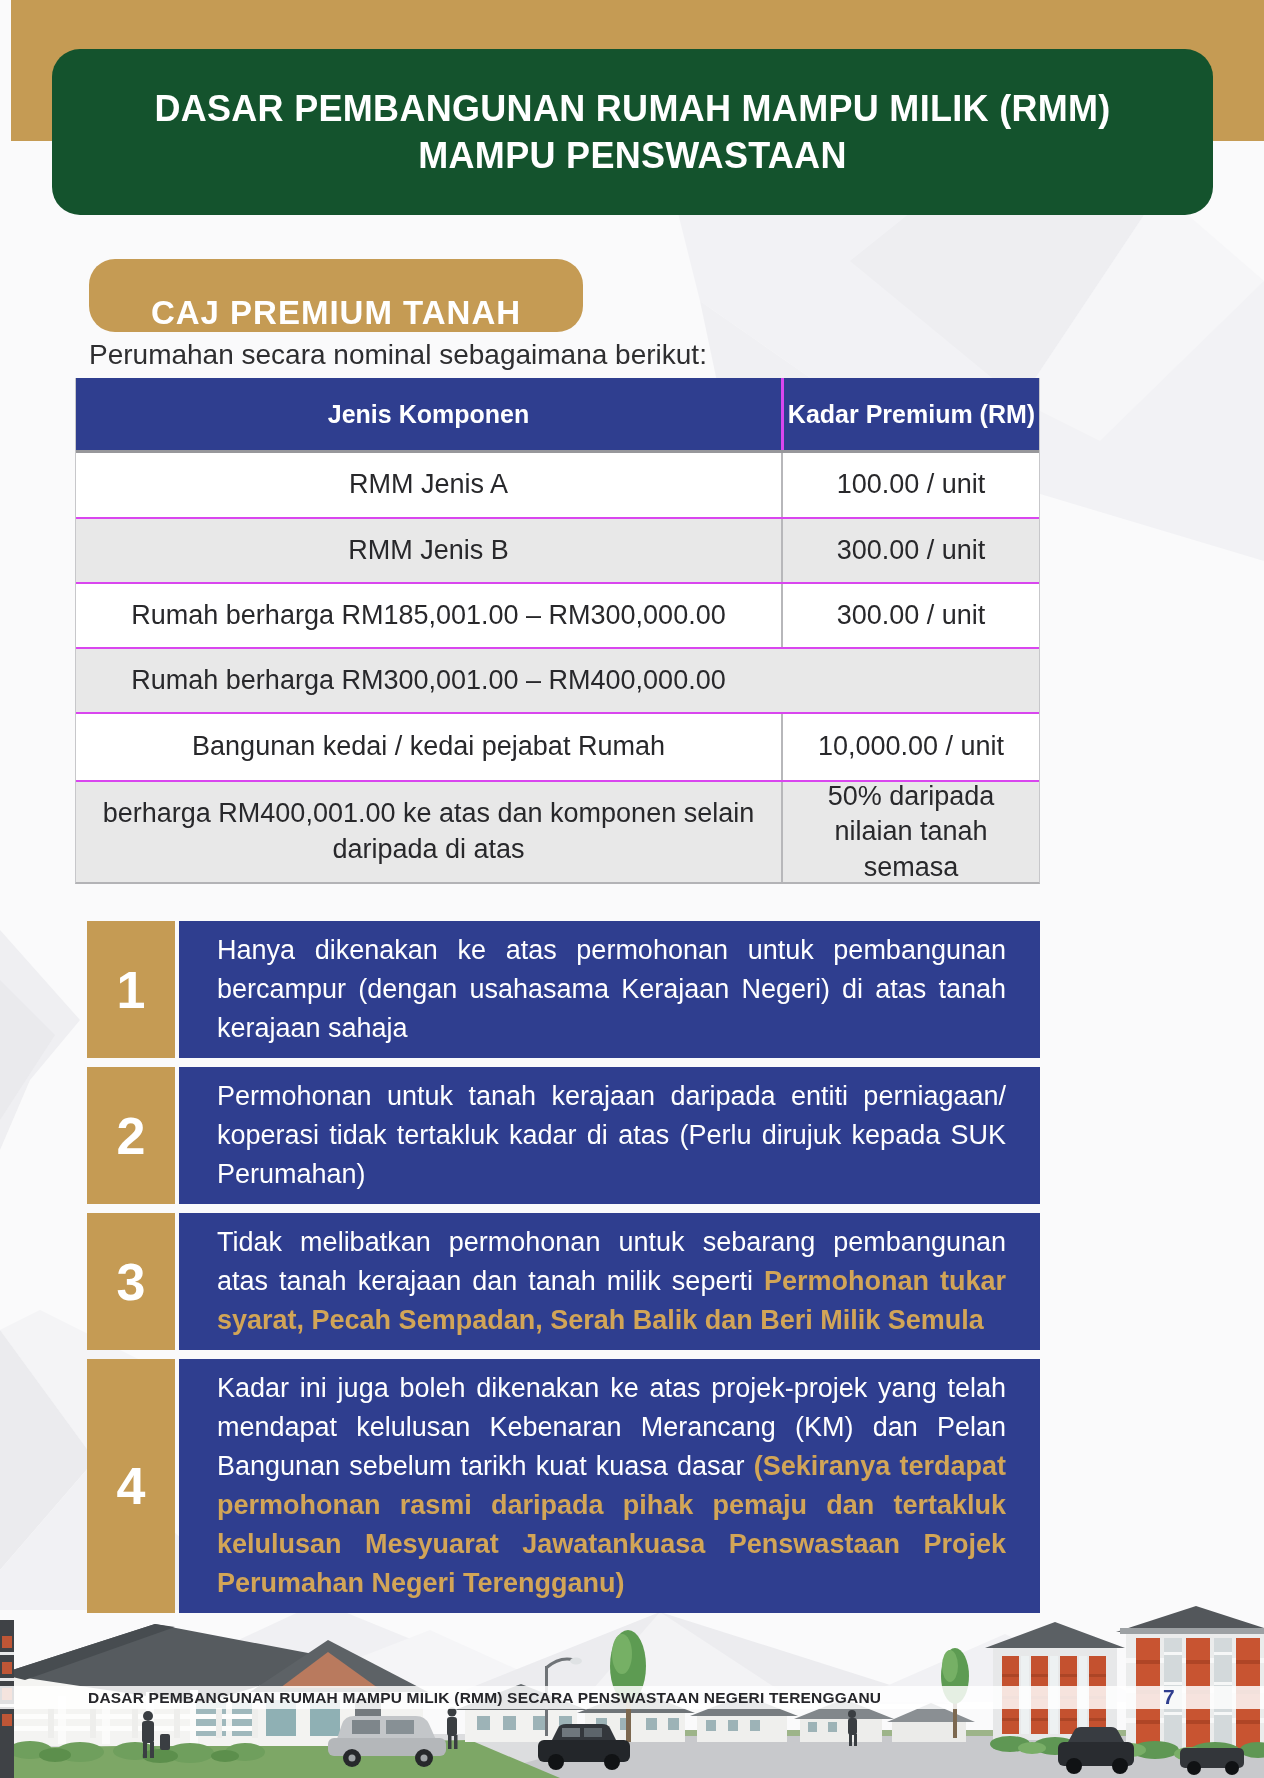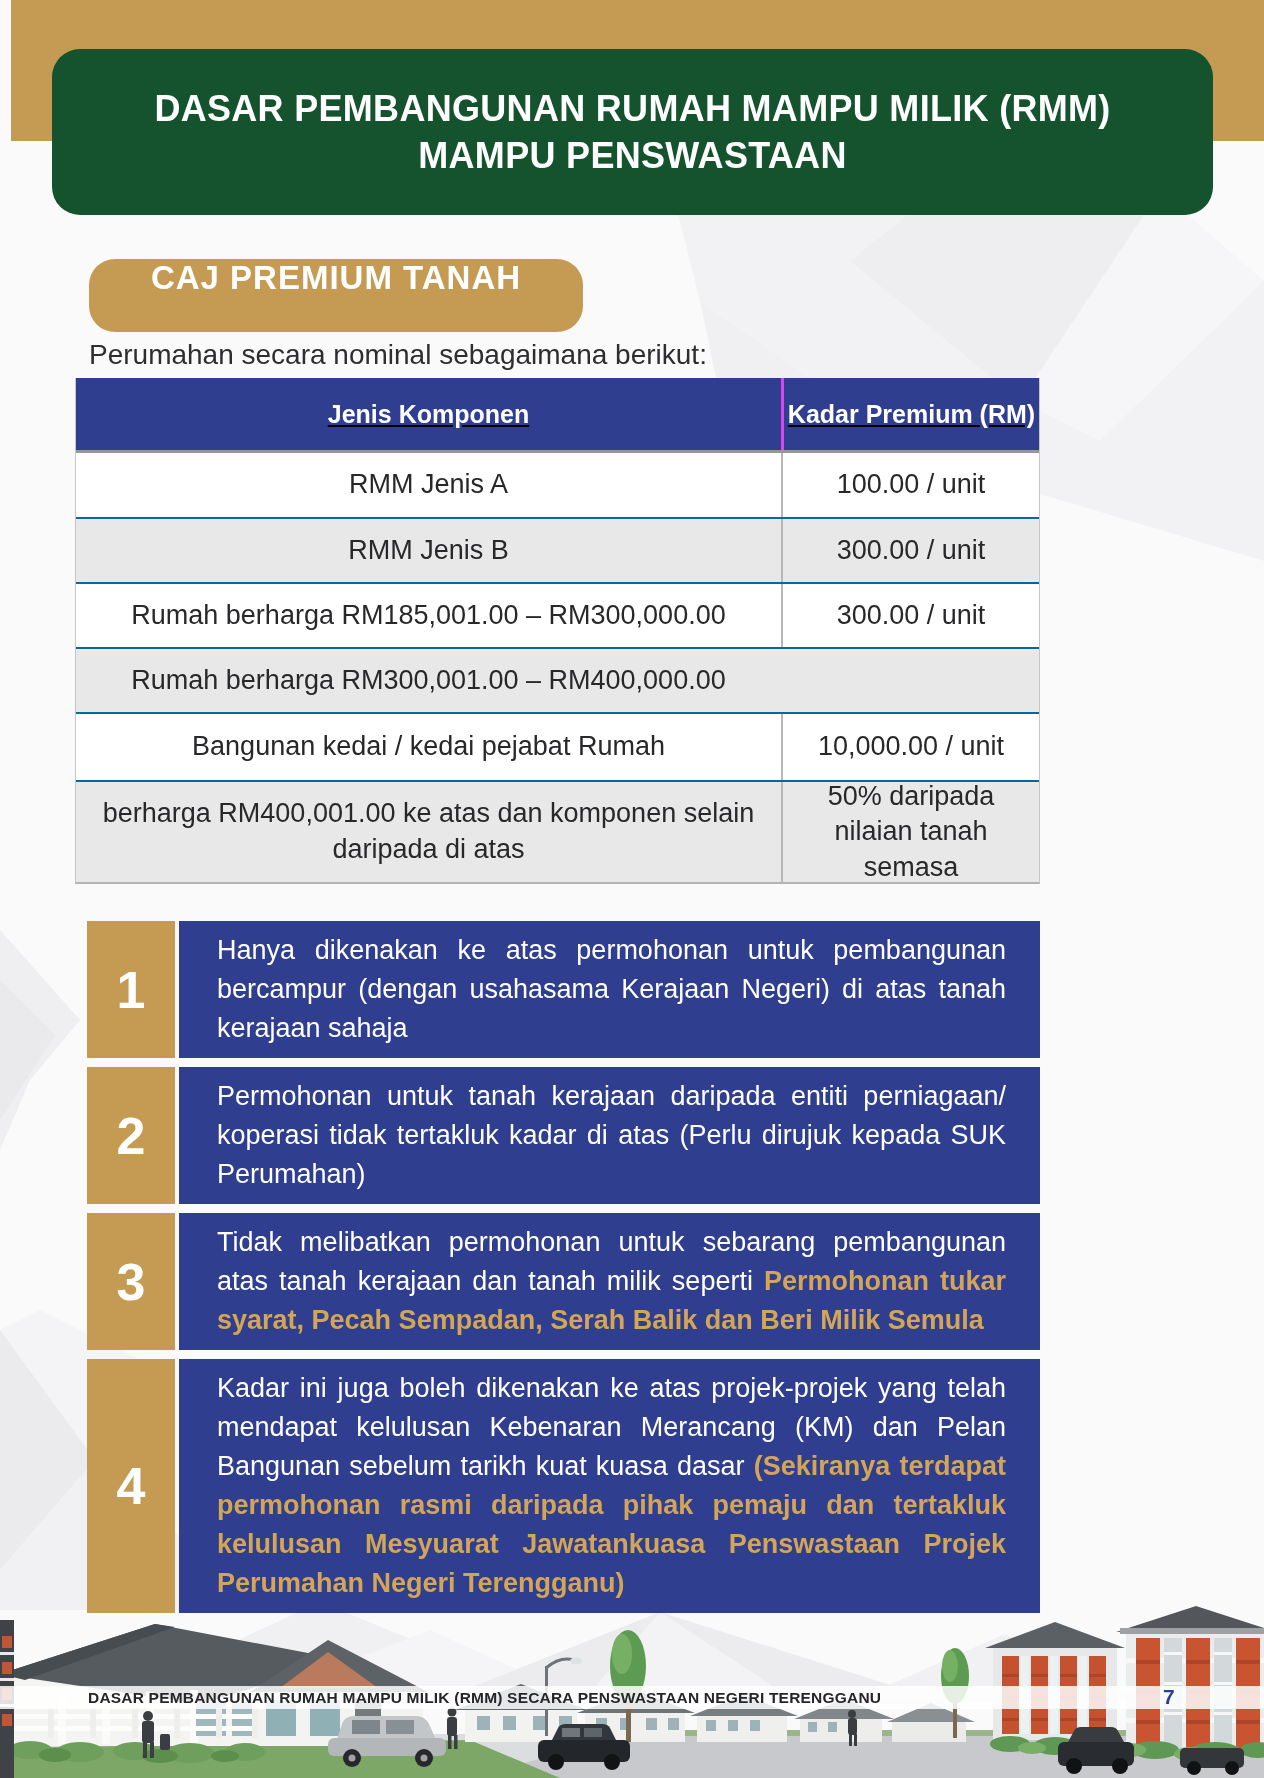"CAJ PREMIUM TANAH" .badge { align-items: flex-start -> flex-end }
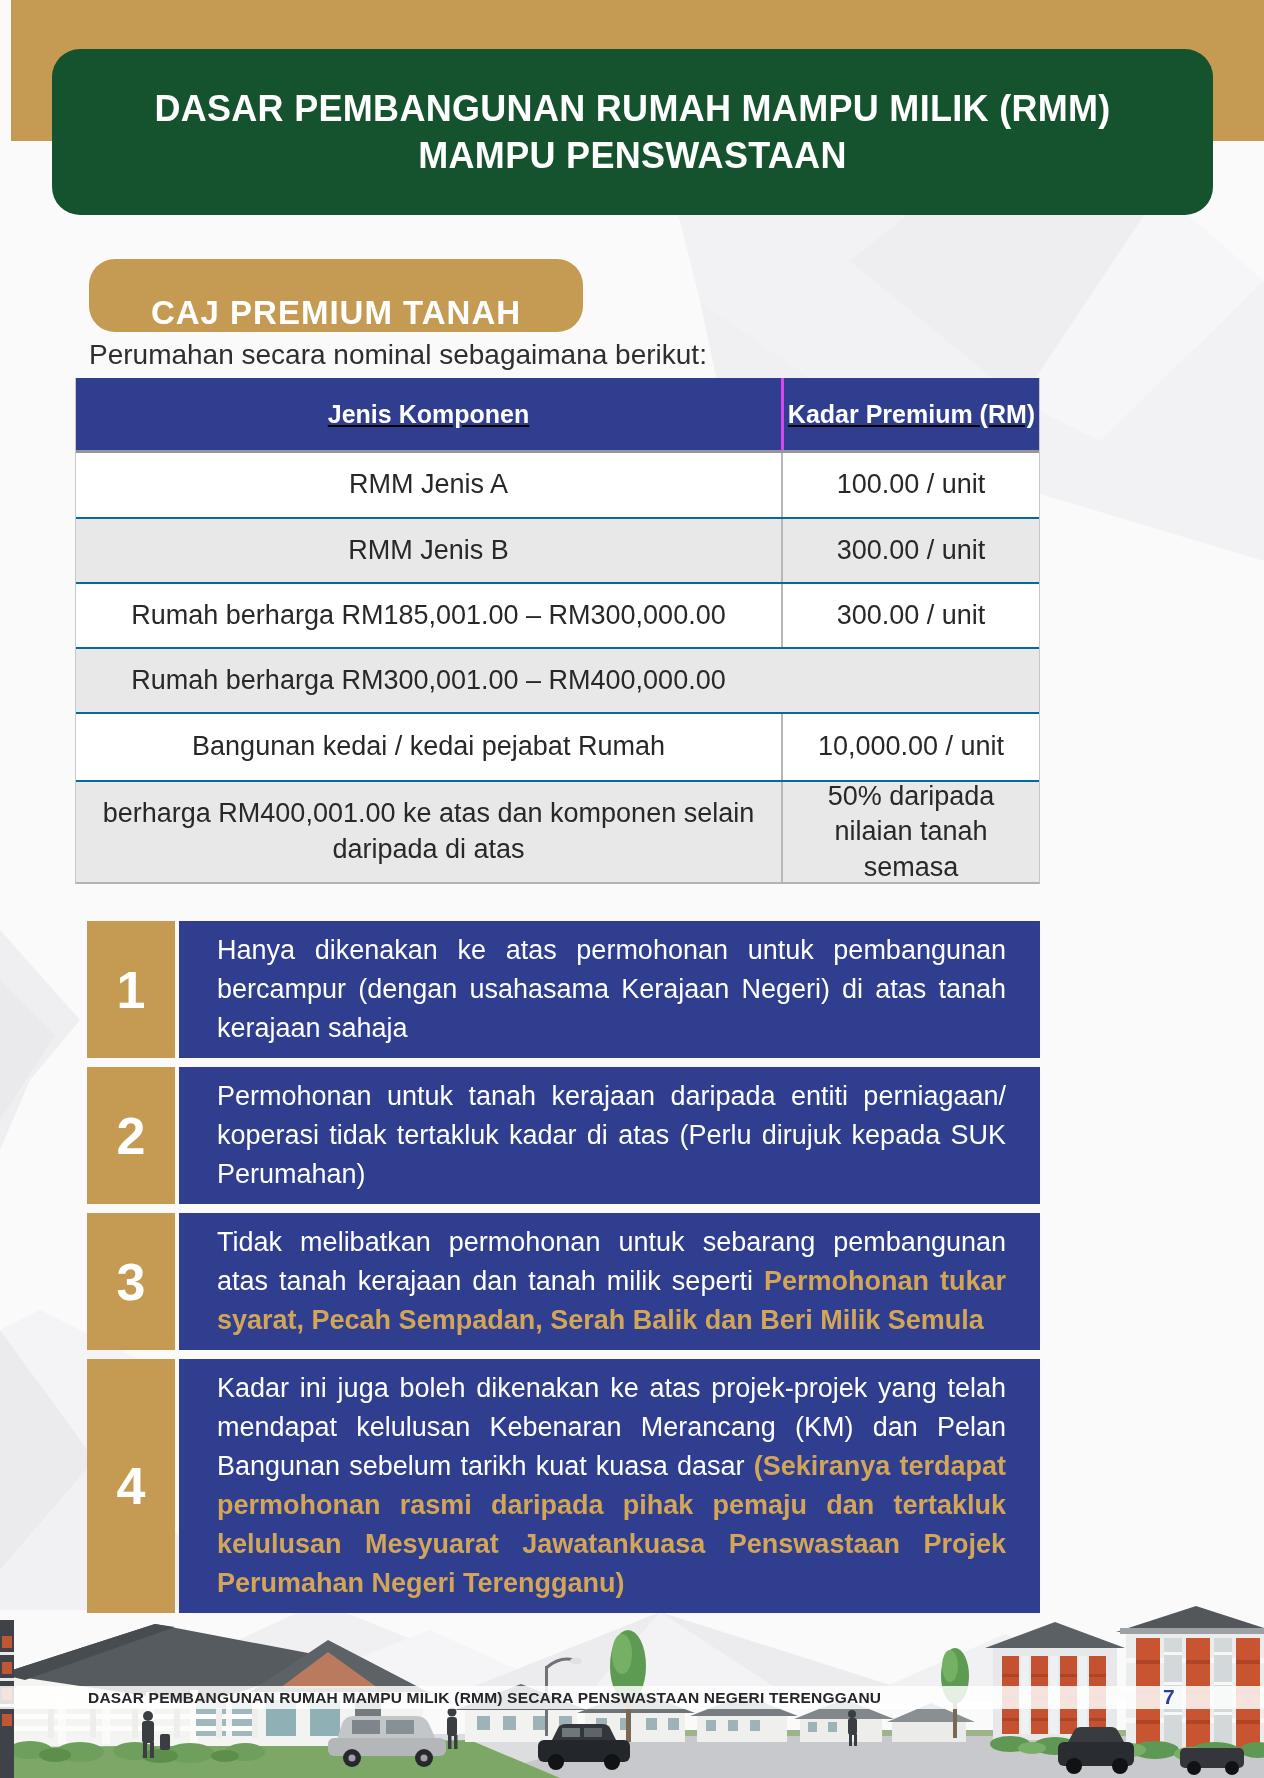"Jenis Komponen" .thead { text-decoration: underline -> none }
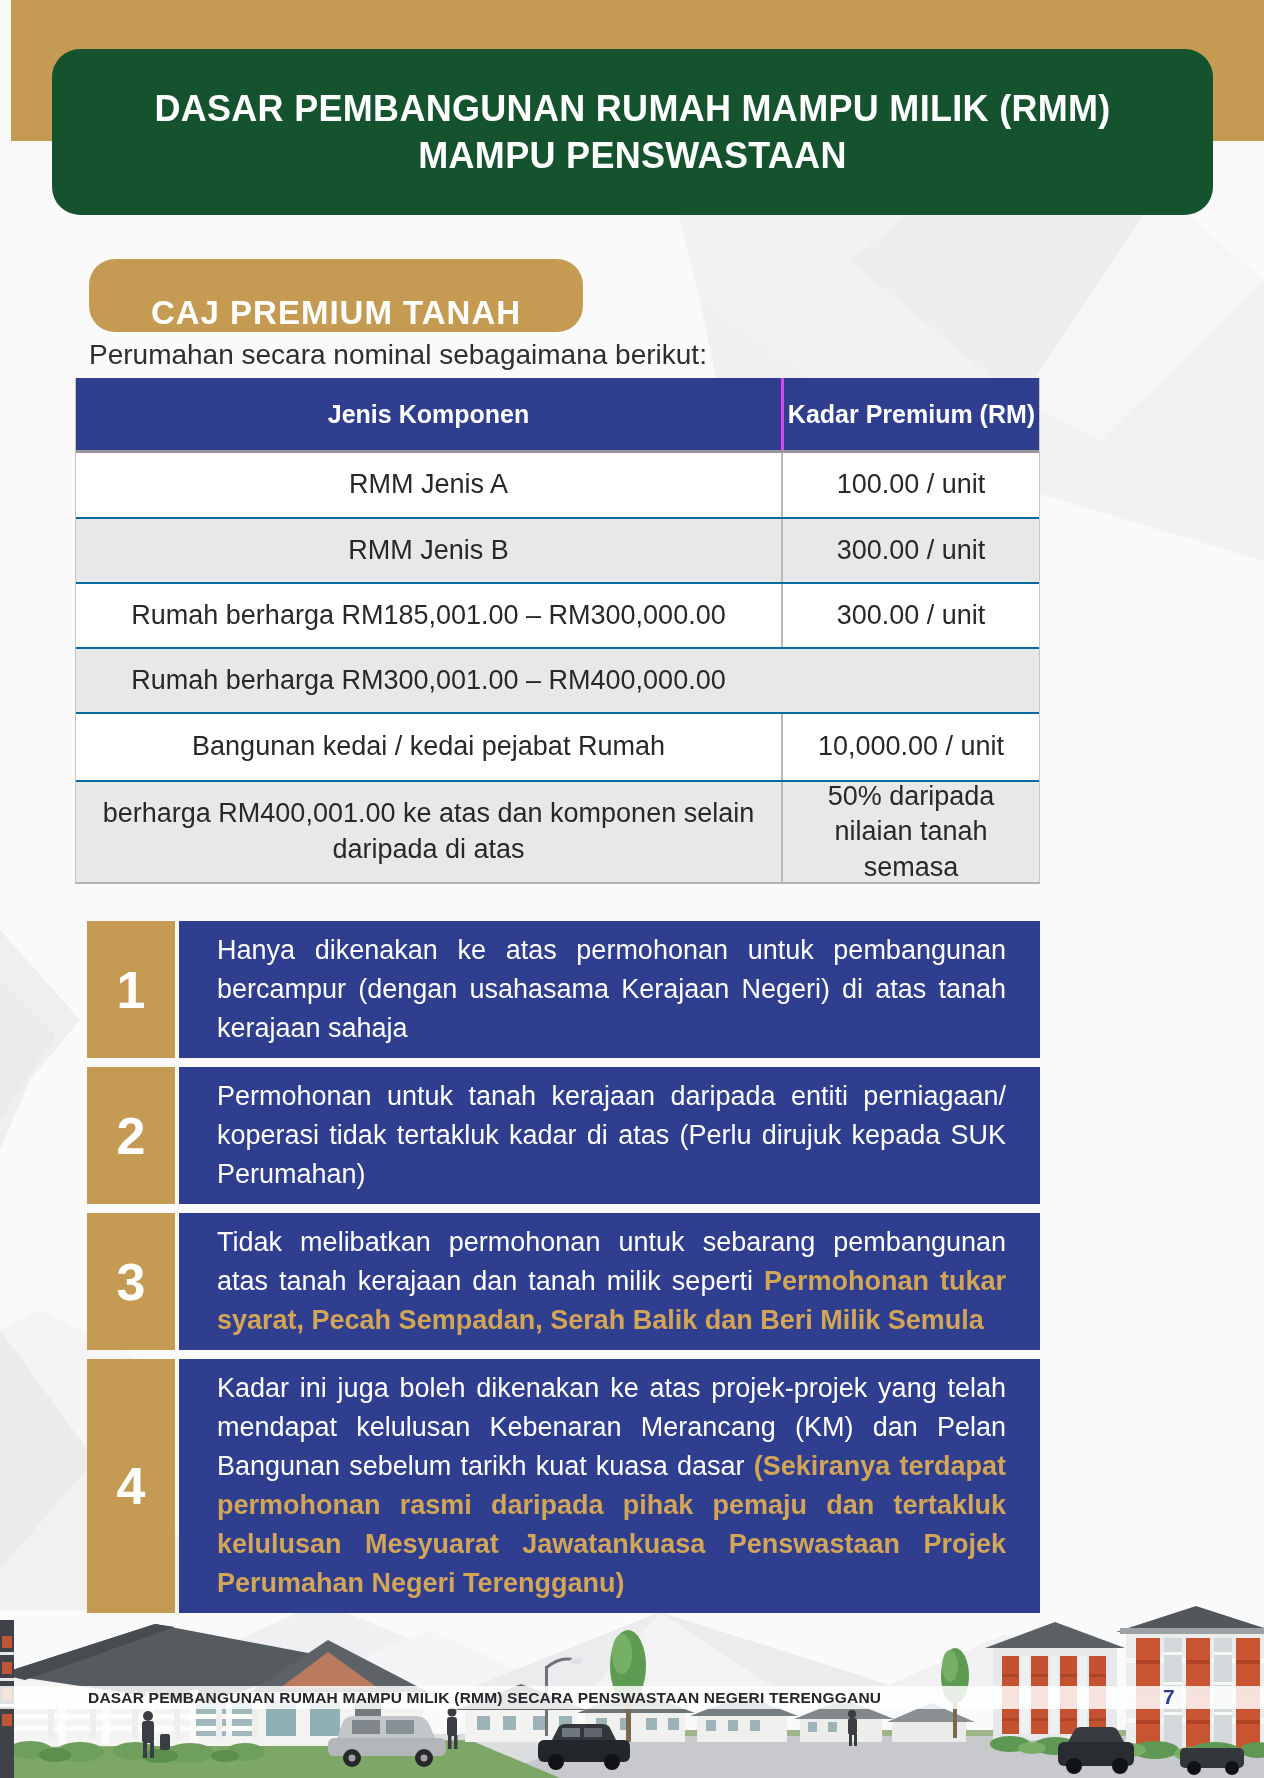"RMM Jenis B" .trow + .trow { border-top: 2px solid #0369a1 -> 2px solid #d946ef }
